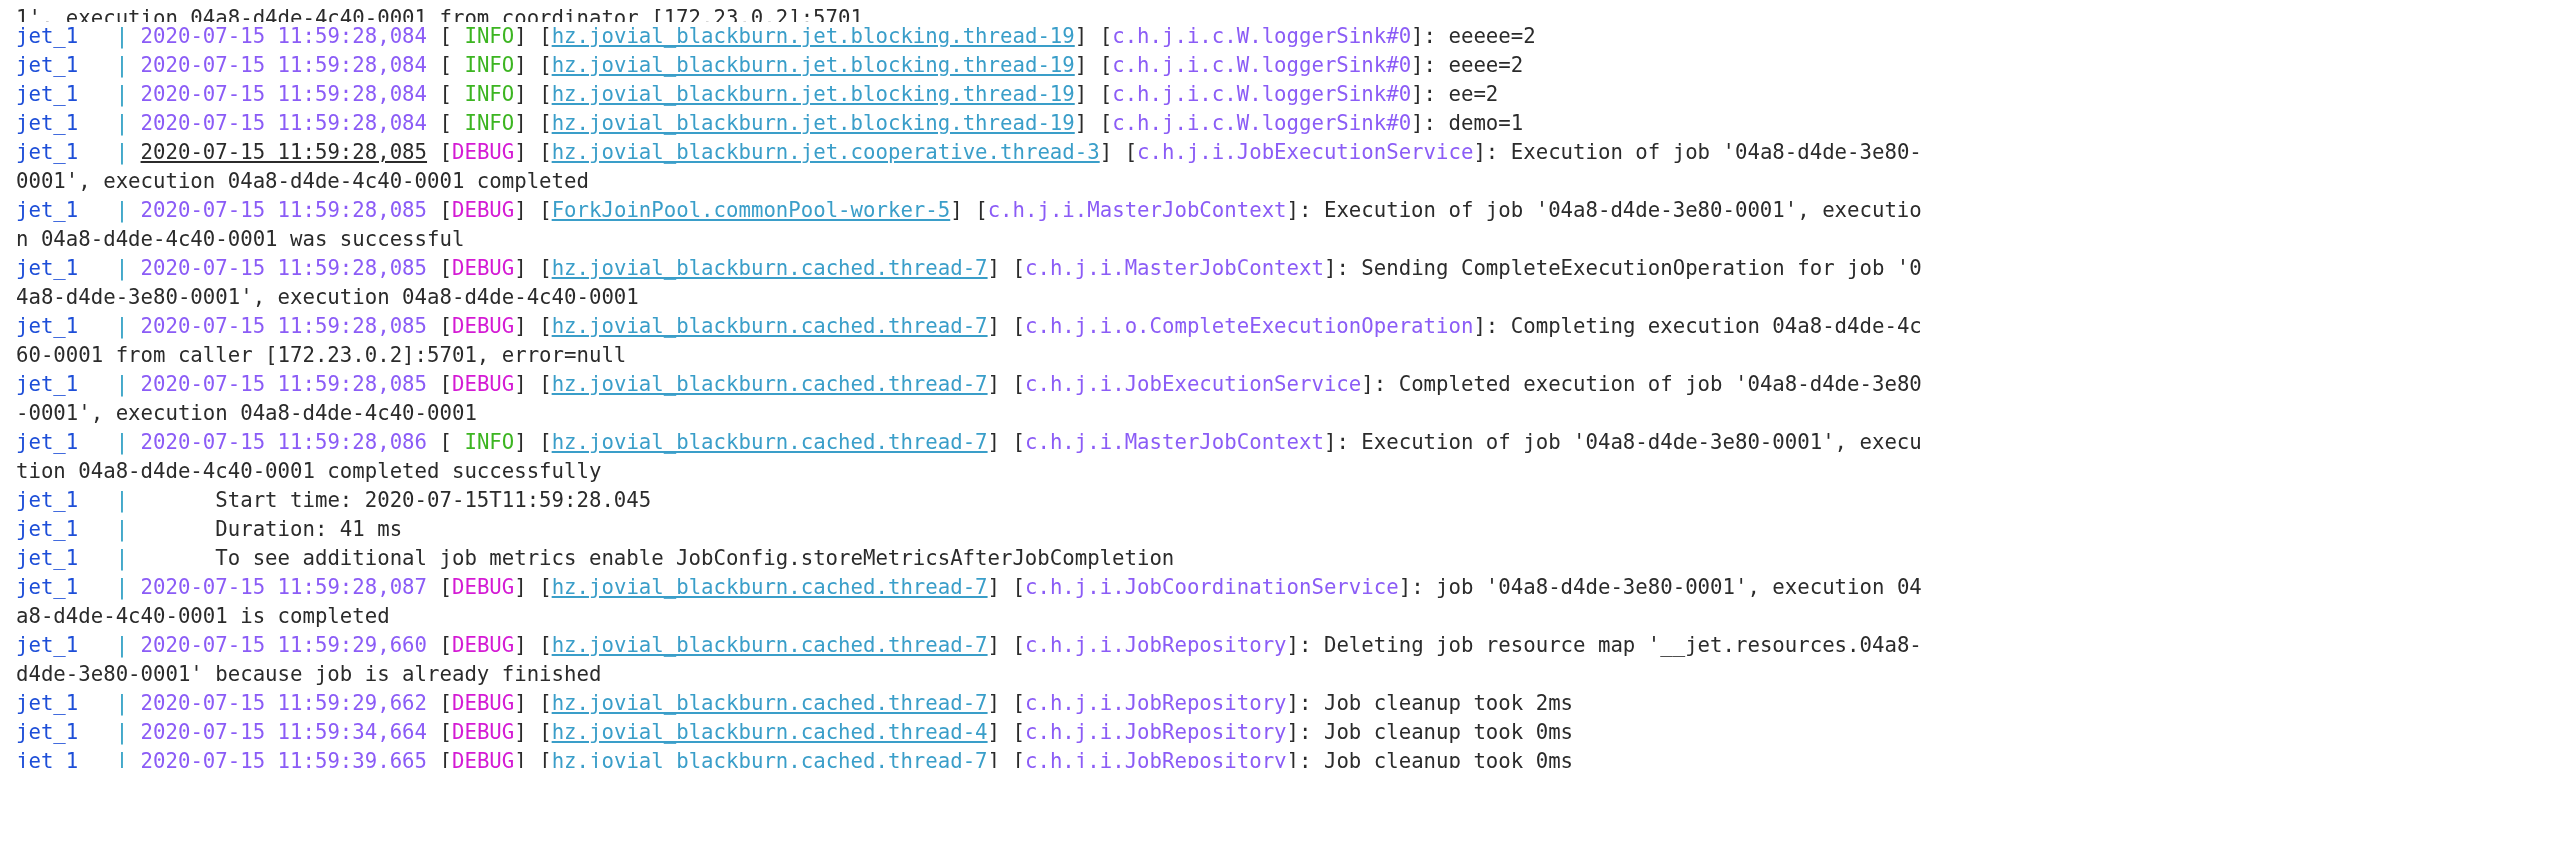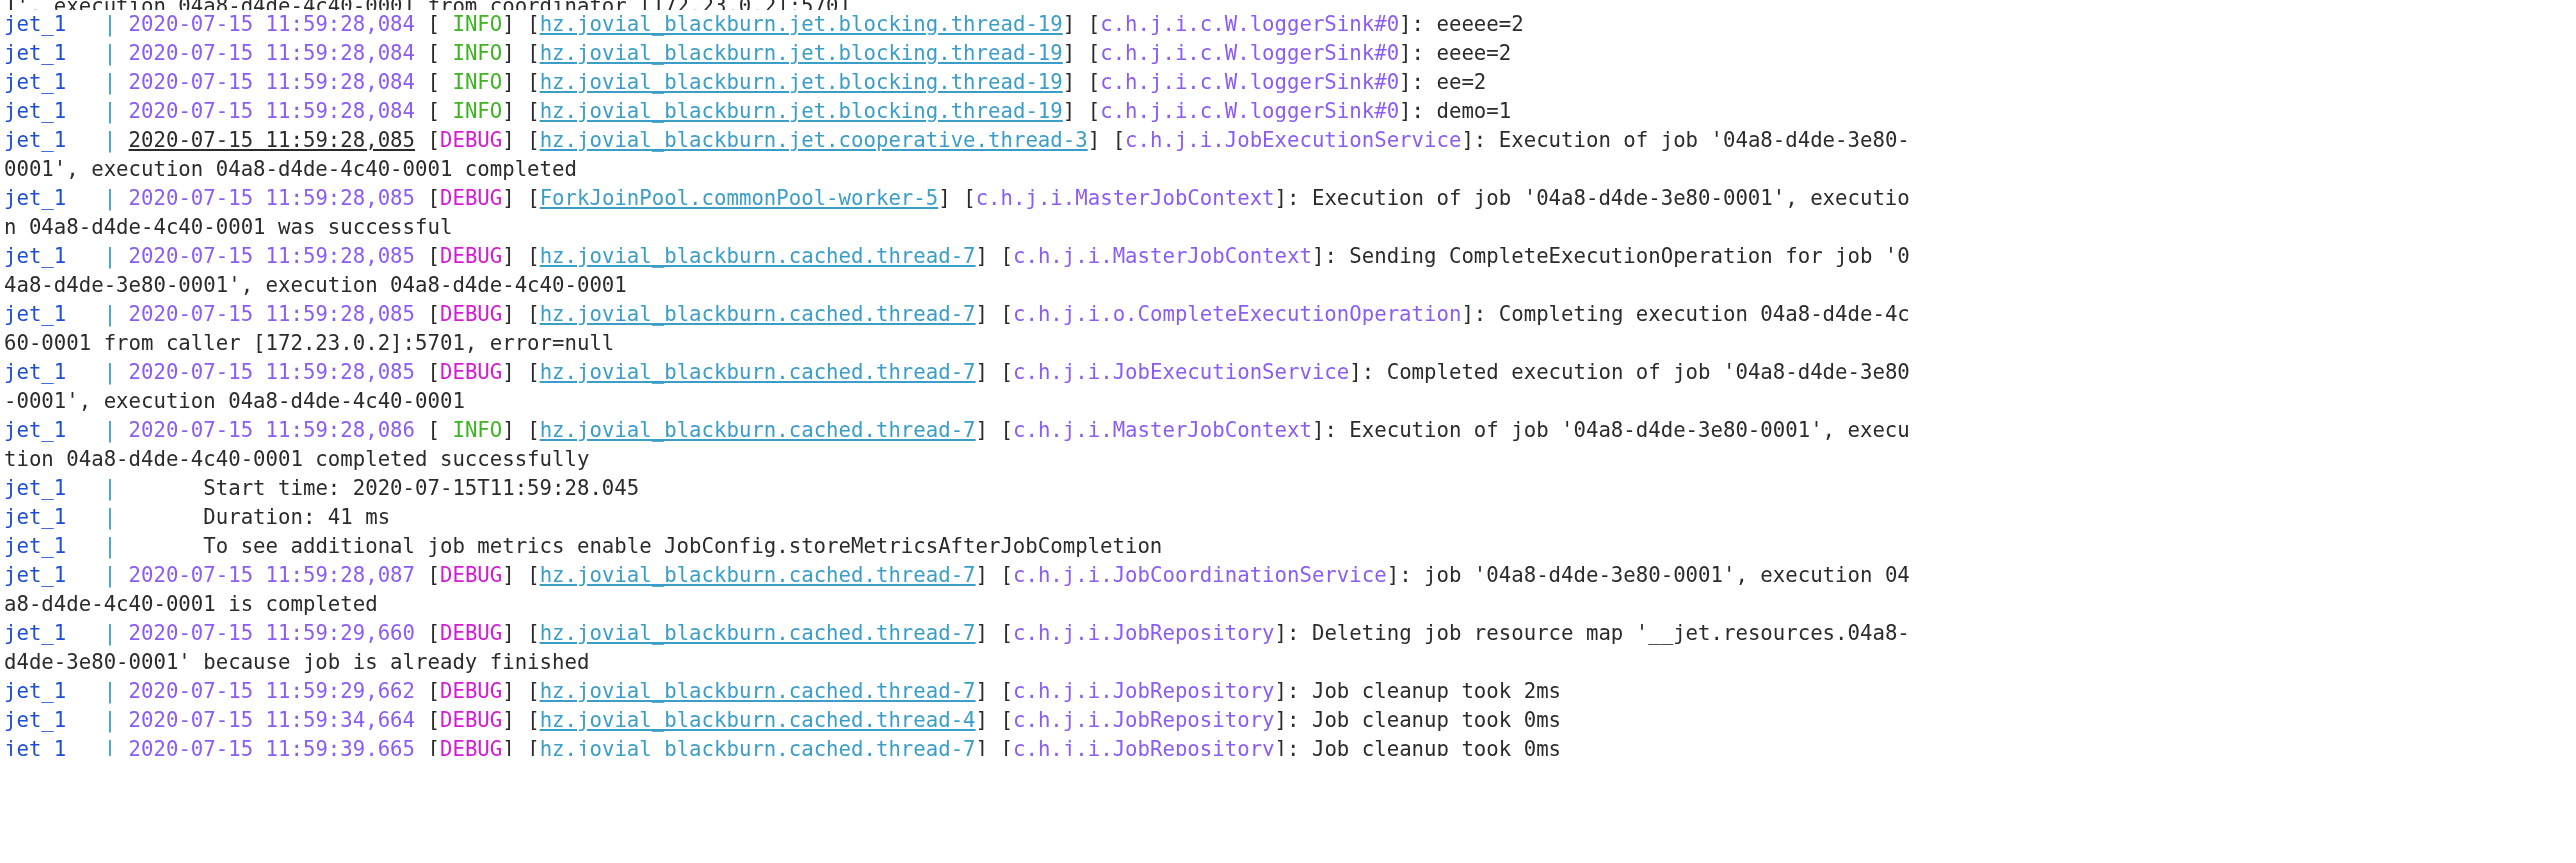"1', execution 04a8-d4de-4c40-0001 from" #terminal { padding: 4px -> 16px }
